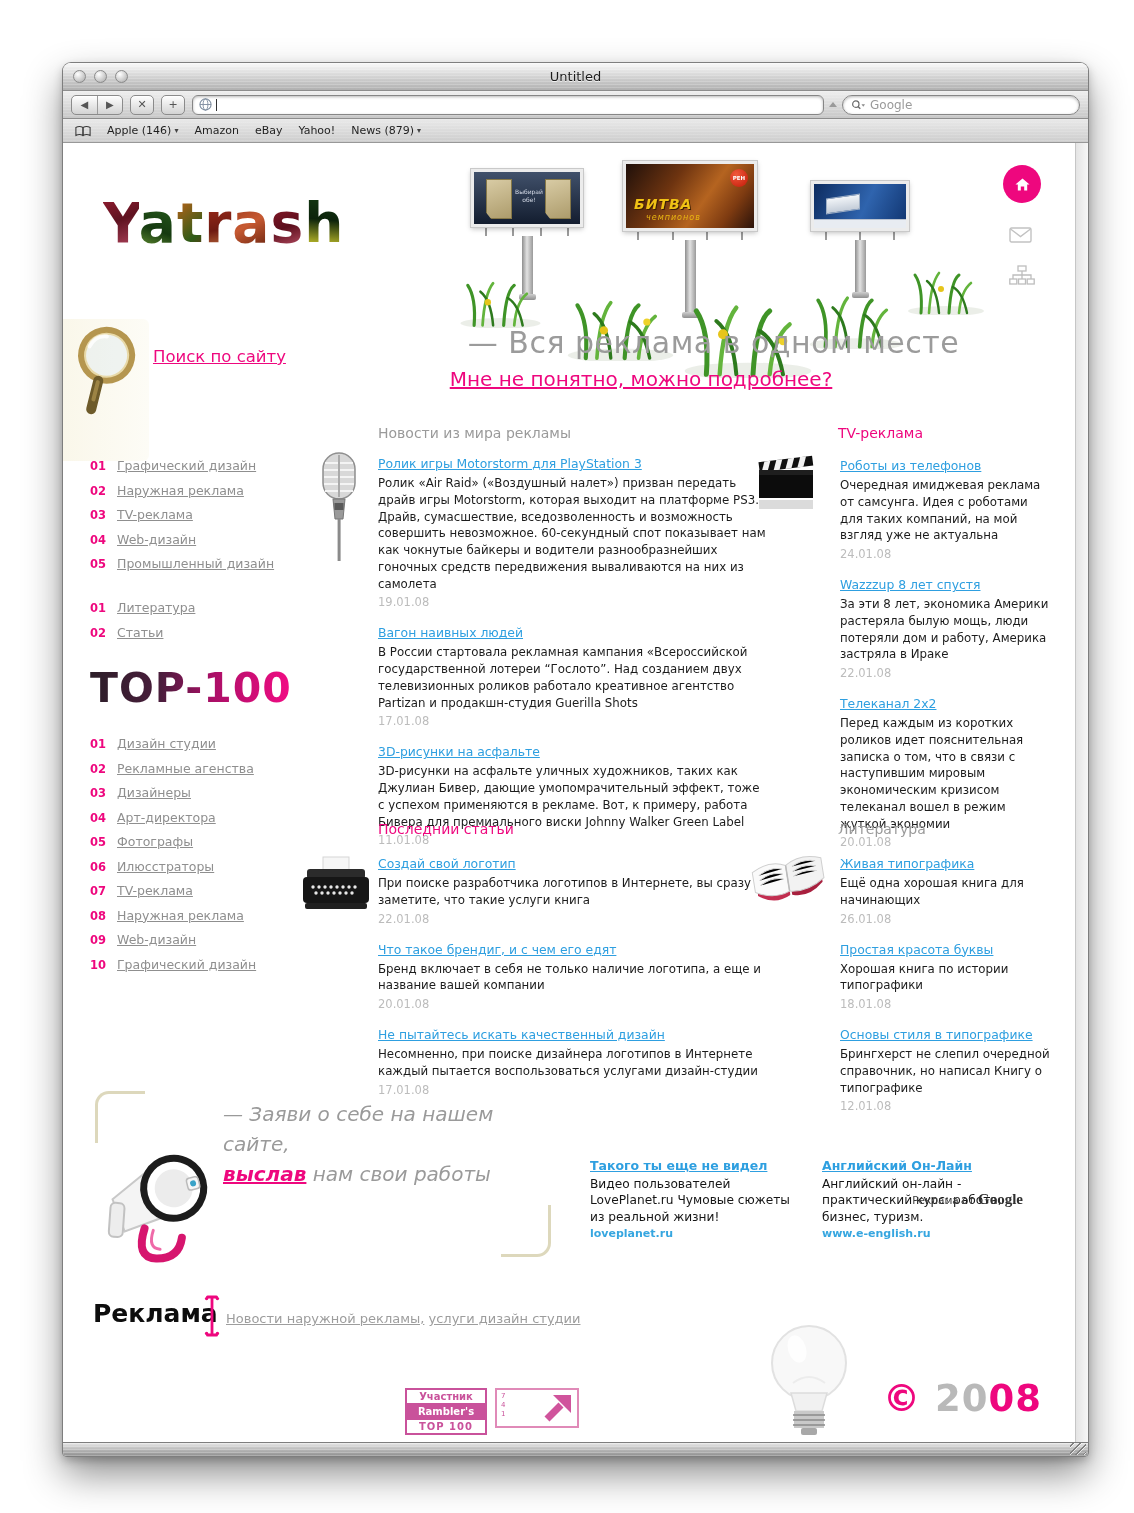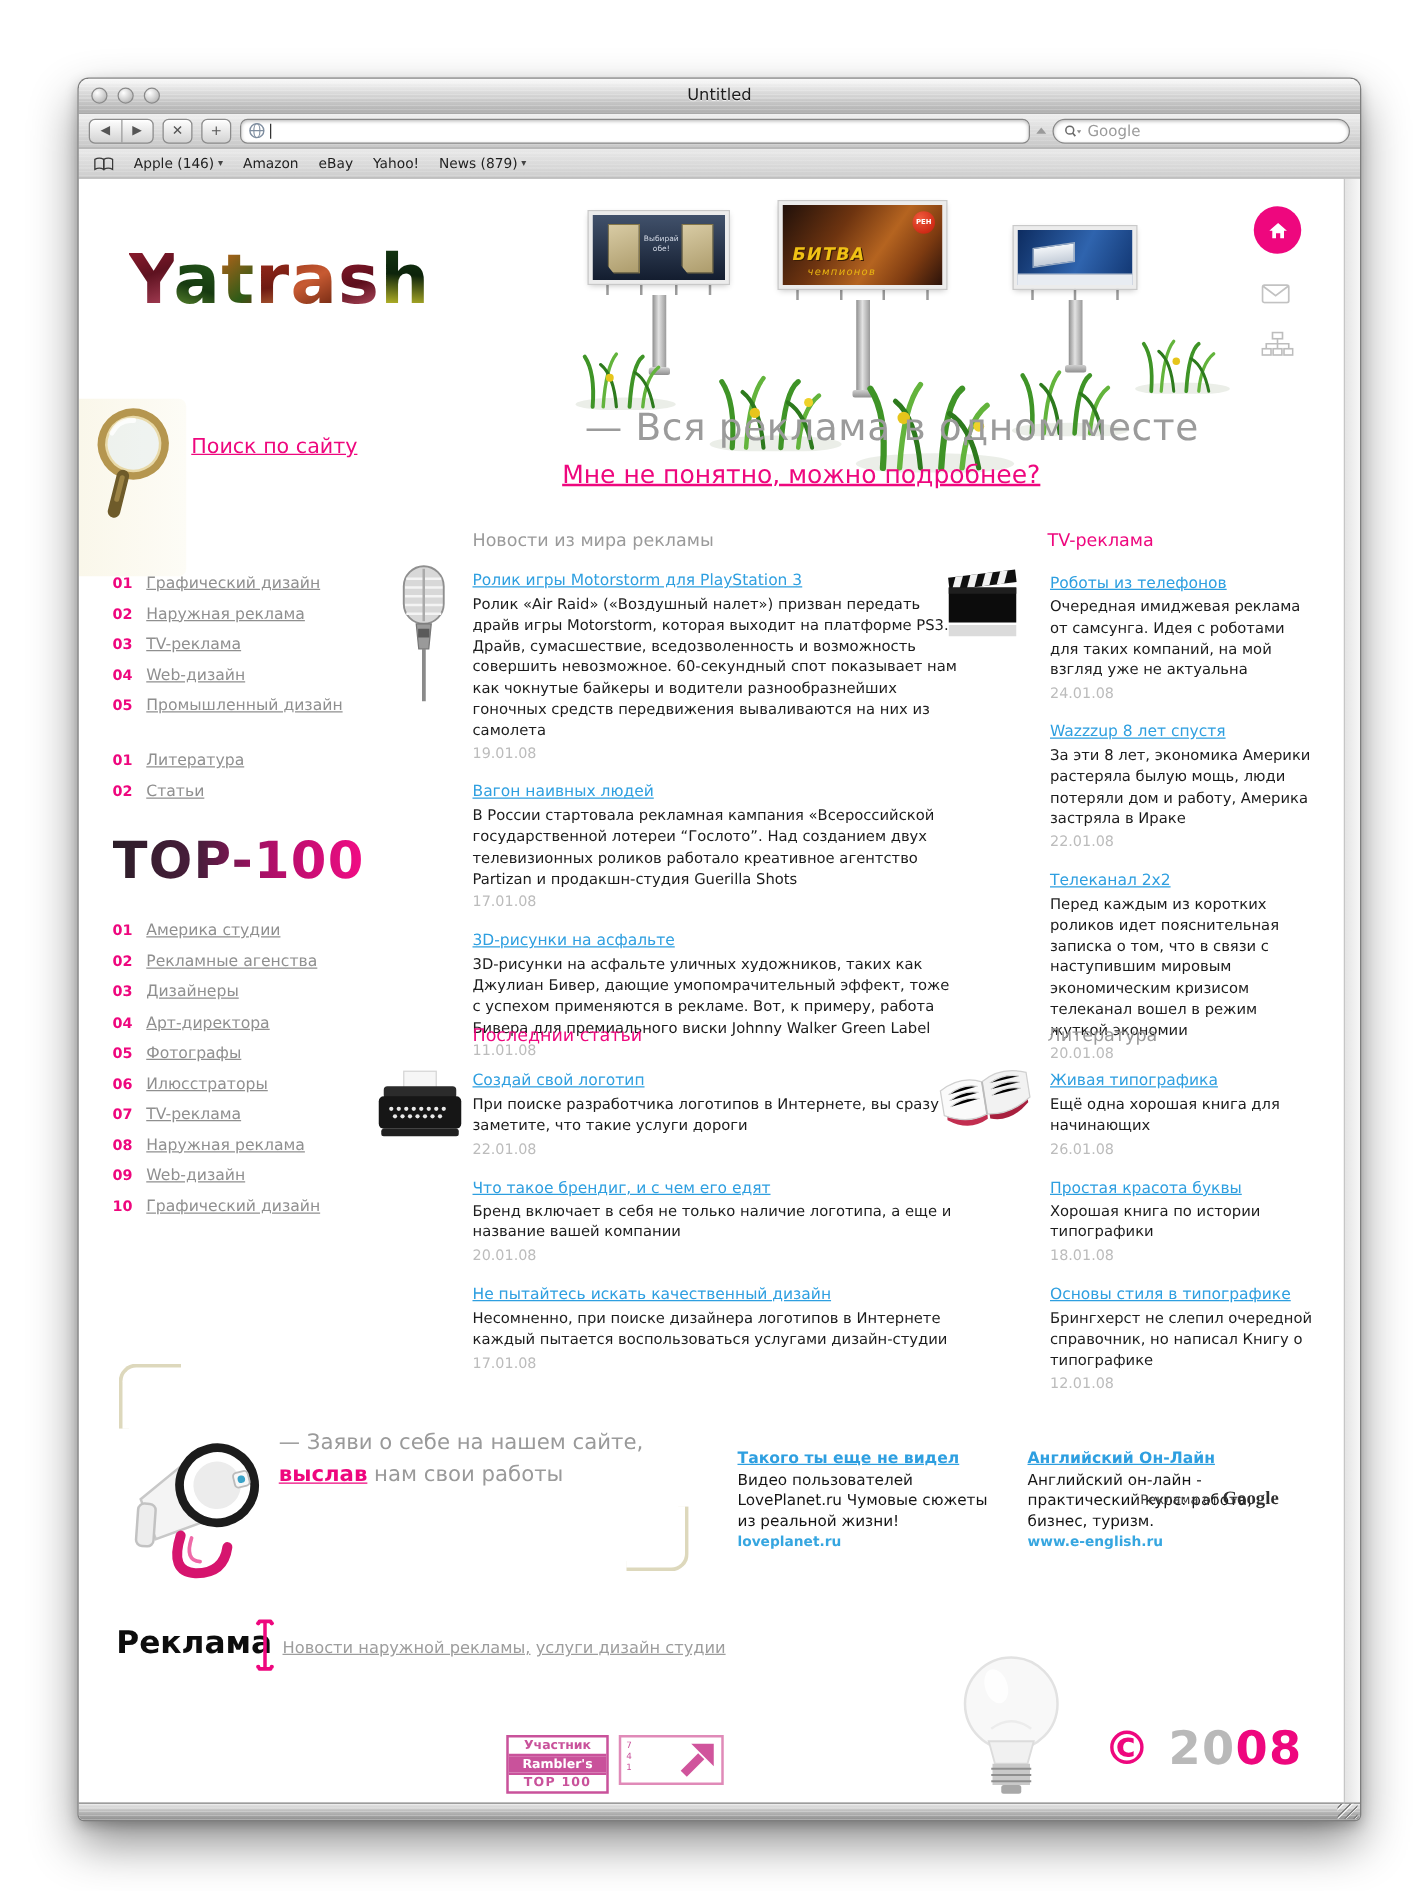"Америка студии" a.side-link { text: Америка -> Дизайн }
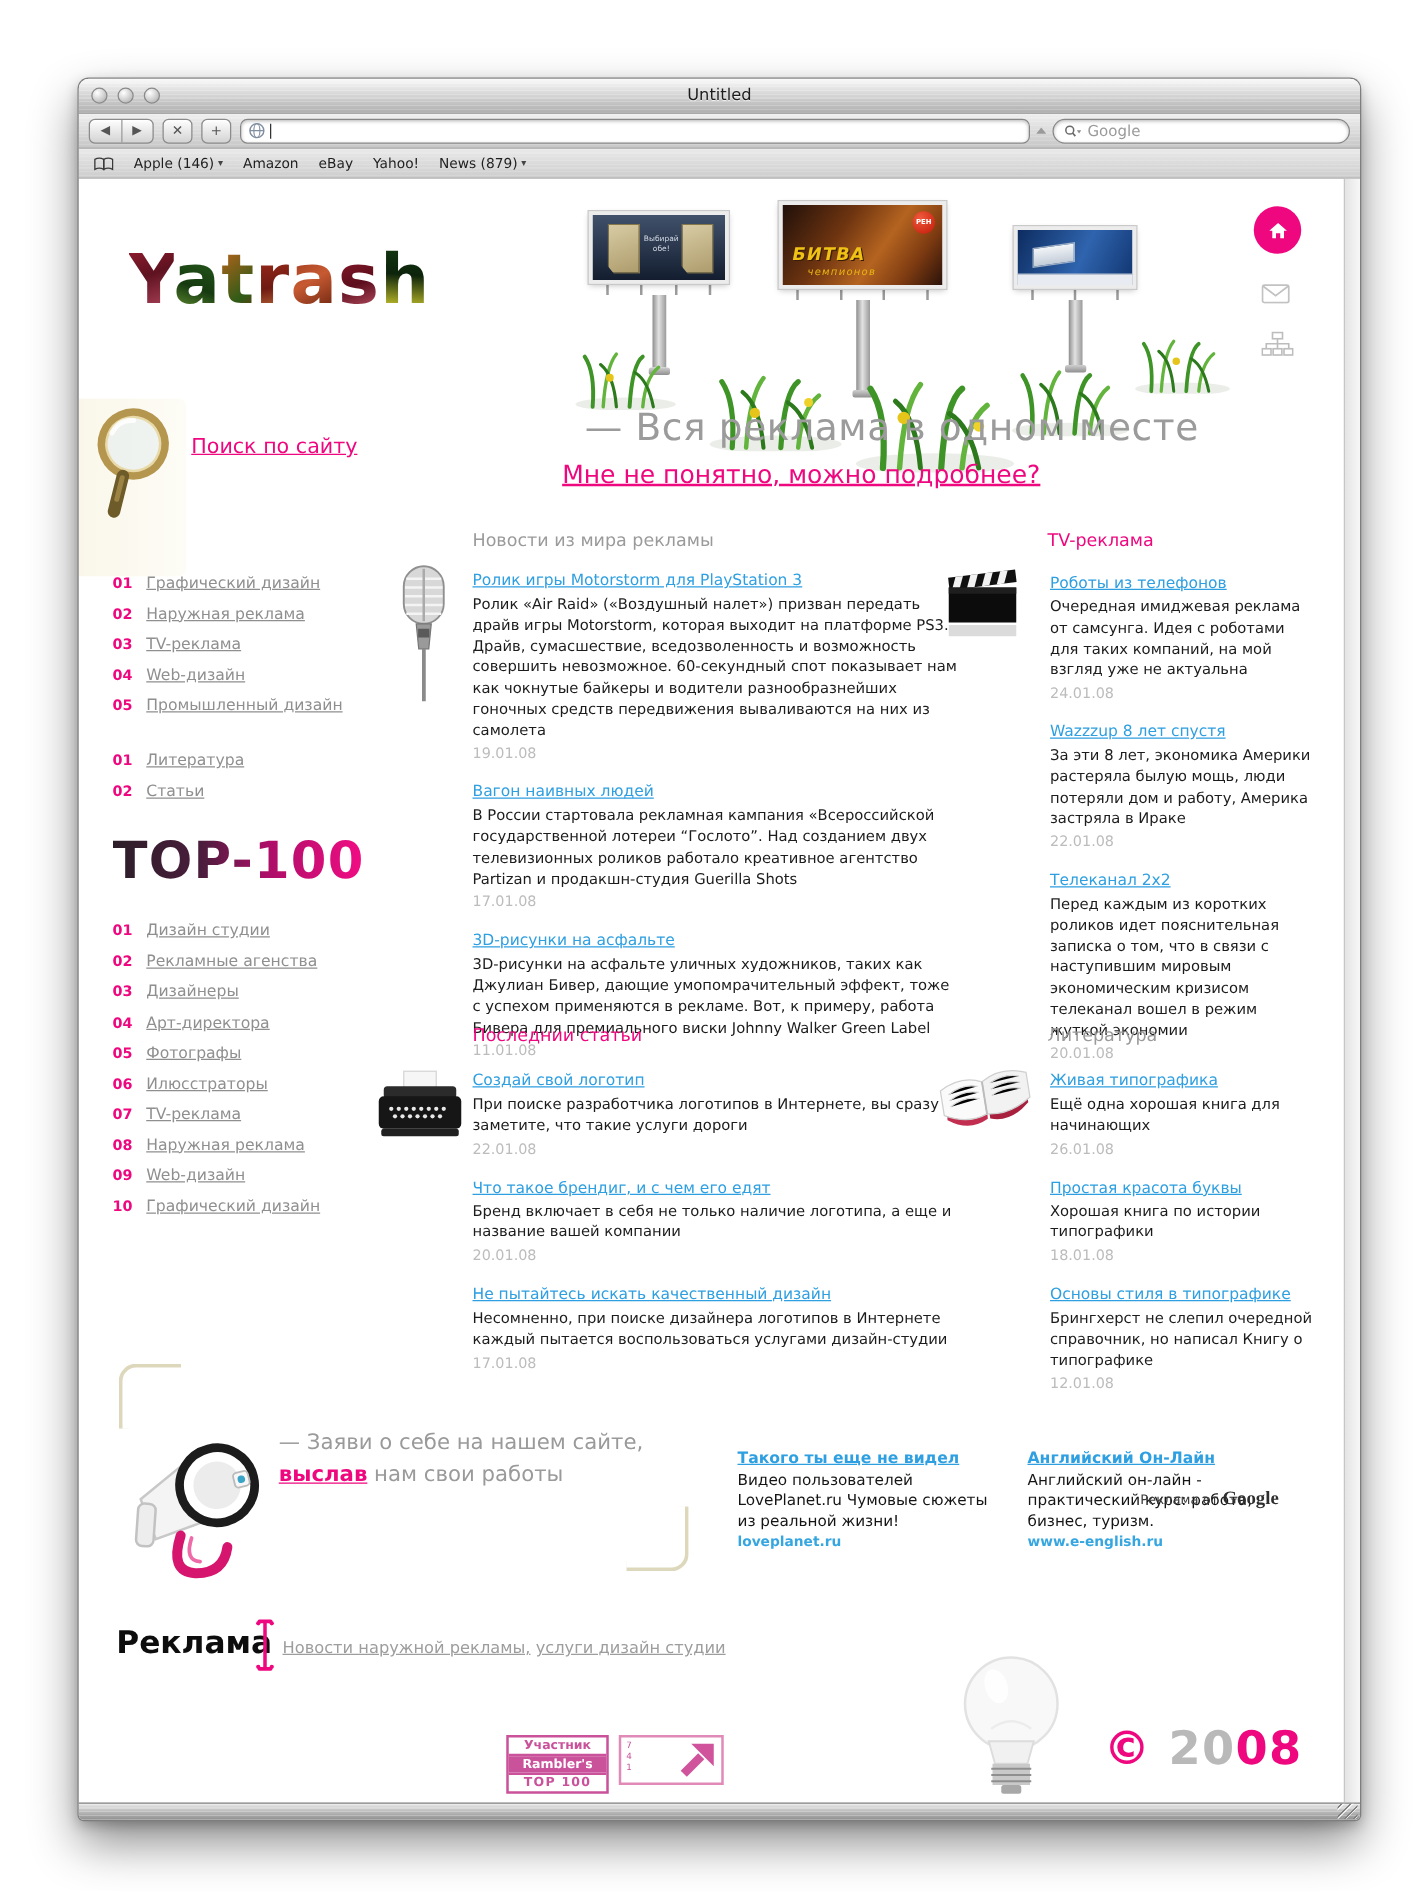"При поиске разработчика логотипов в" p.item-text { text: дороги -> книга }
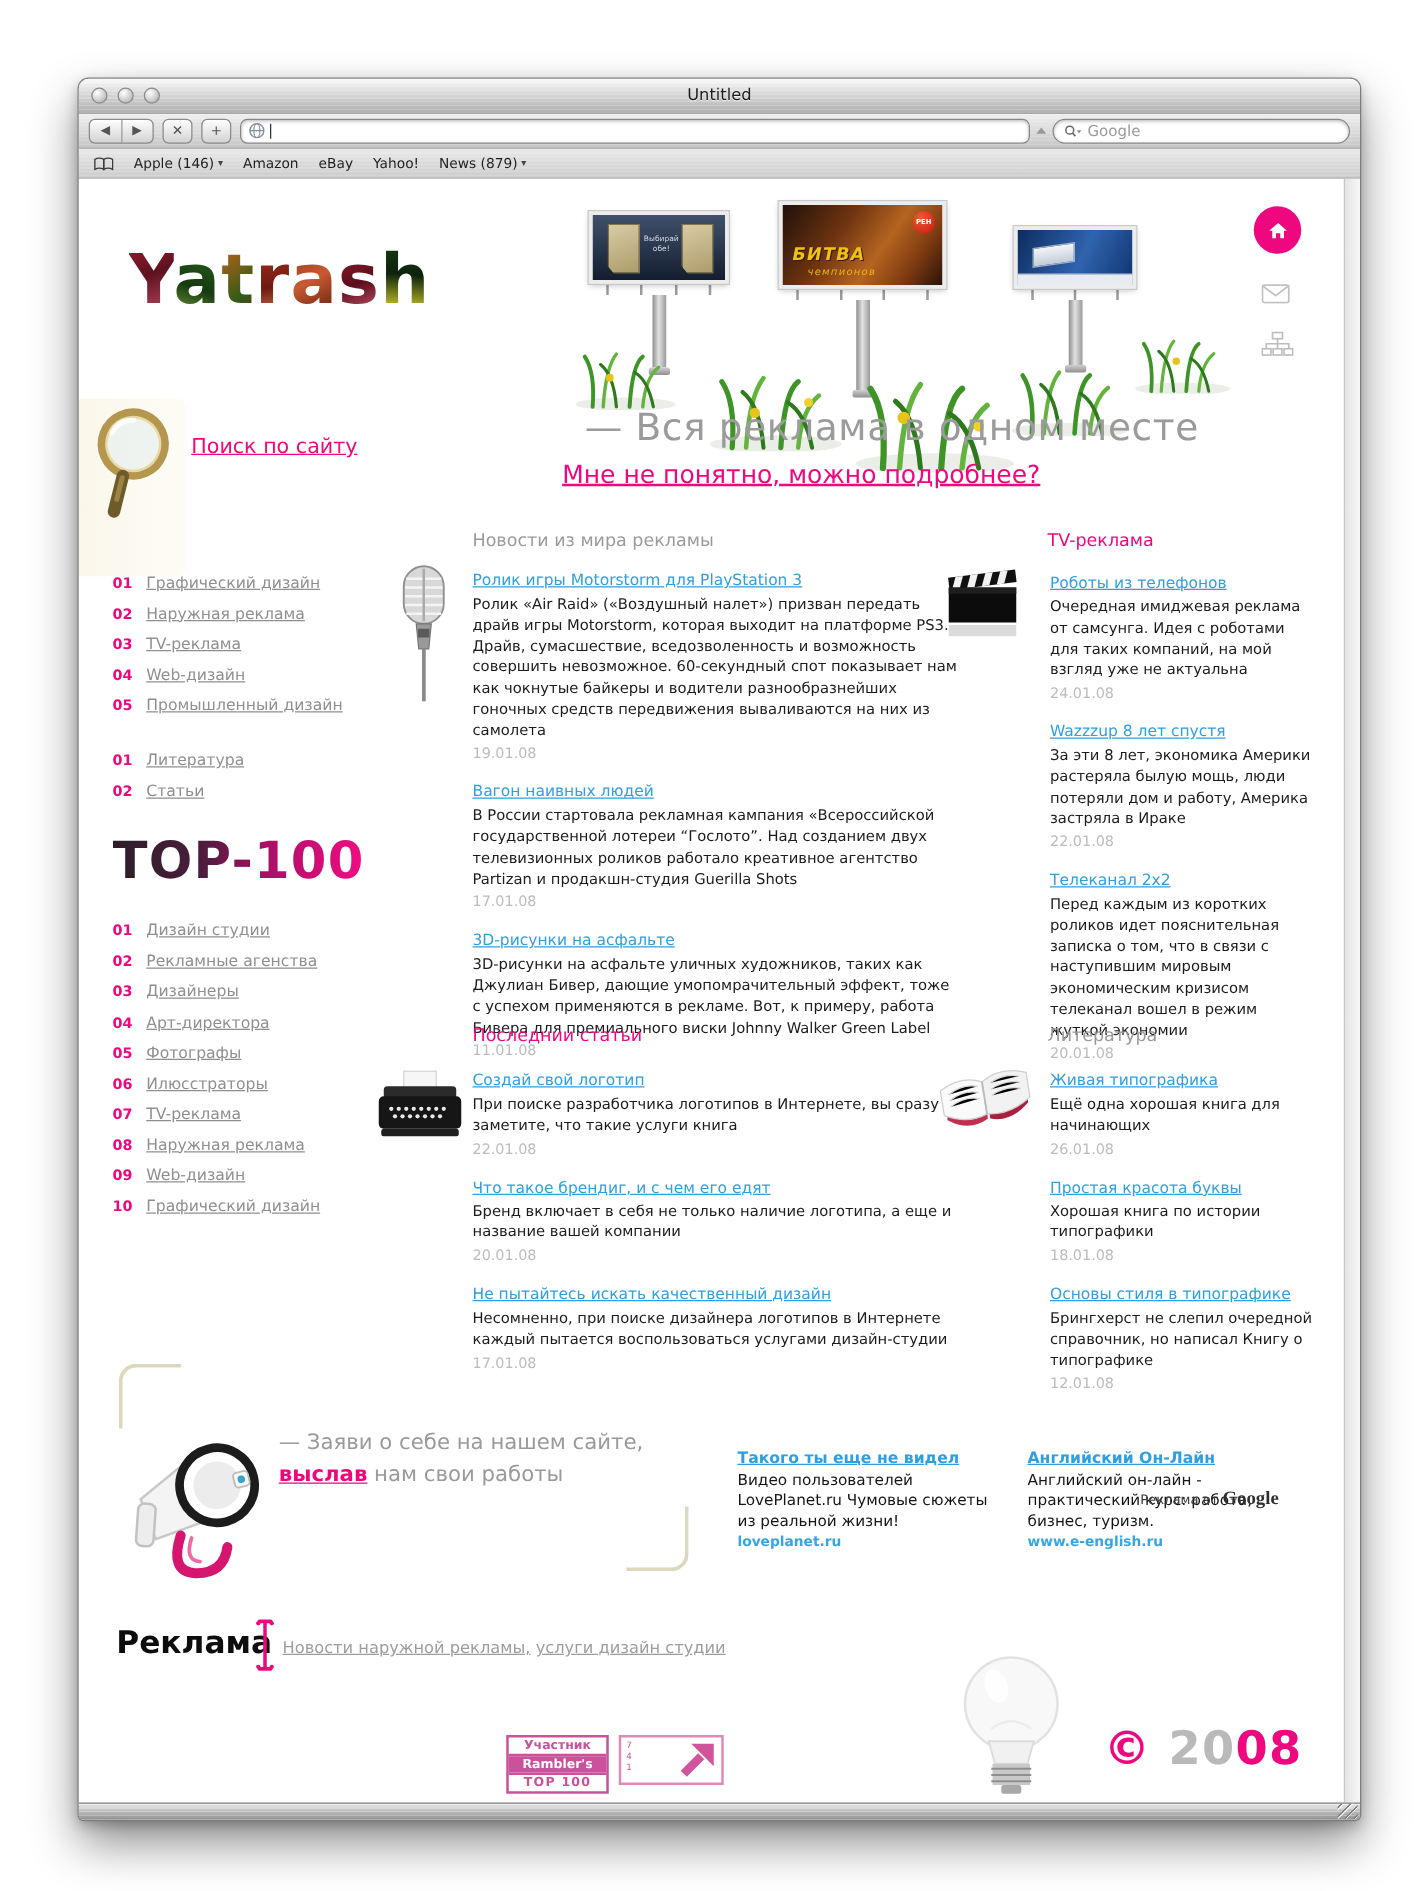"— Заяви о себе на" .promo-text { font-size: 17px -> 20px; font-style: none -> italic; top: 999px -> 956px }
